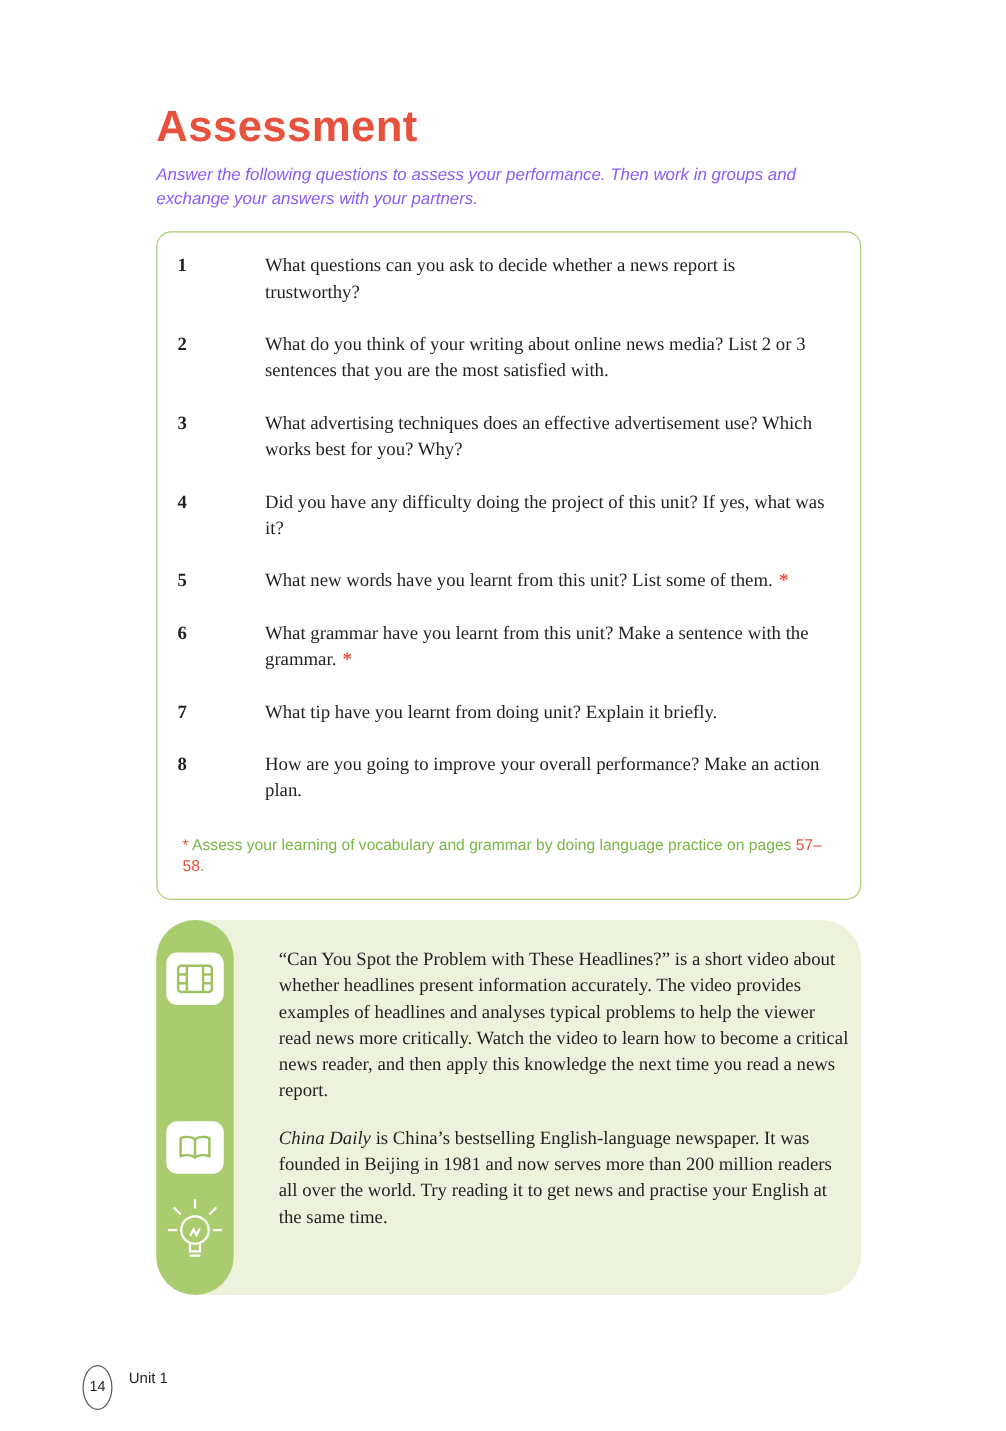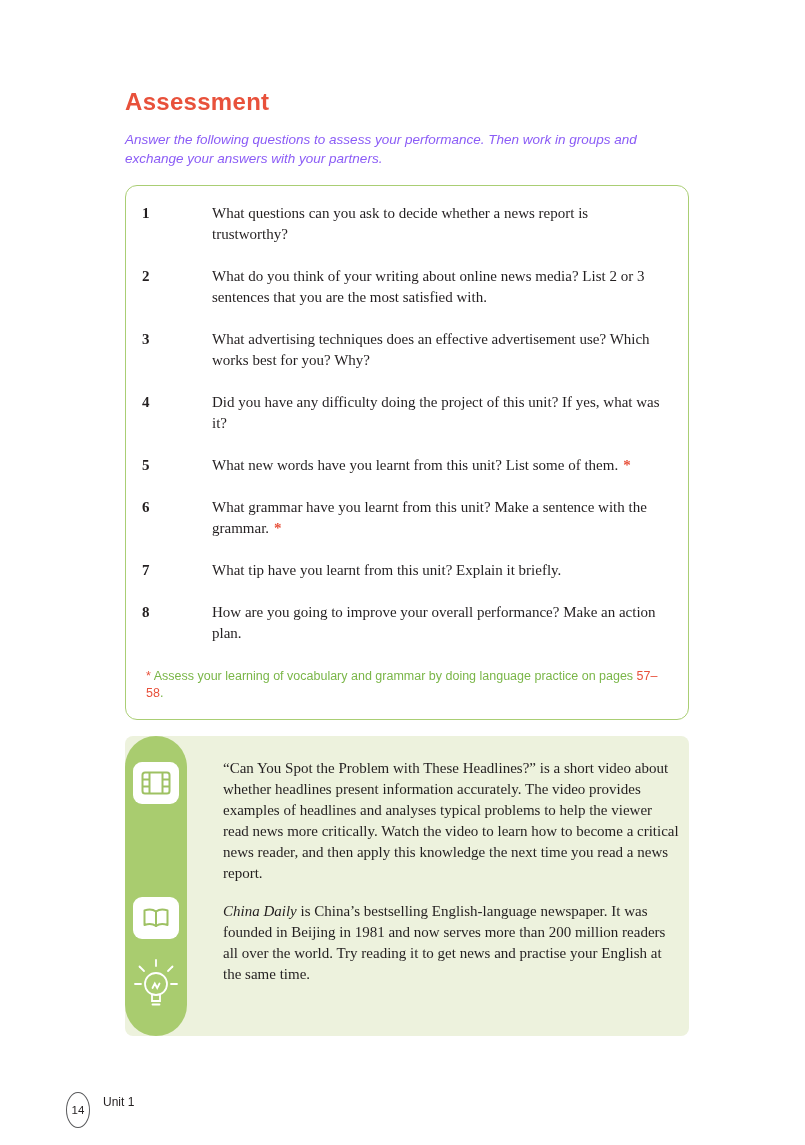"Assessment" .section-title { font-size: 24px -> 35px }
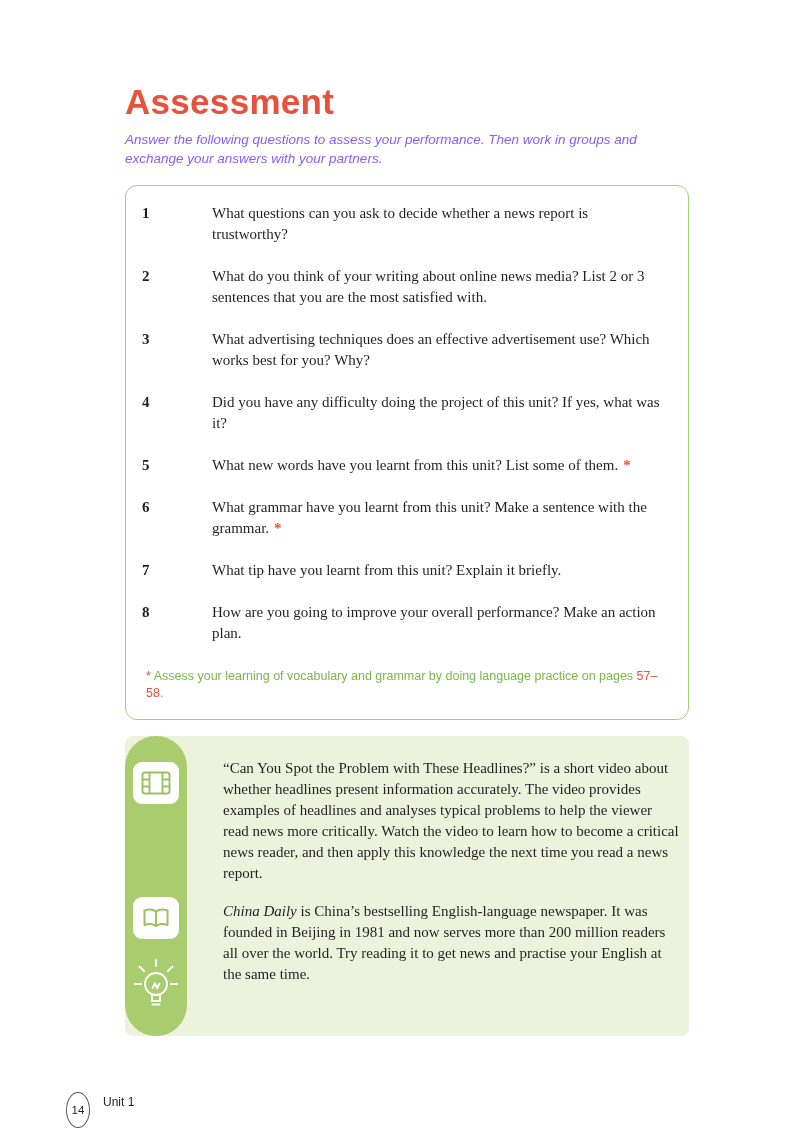"What tip have you learnt" span { text: this -> doing }
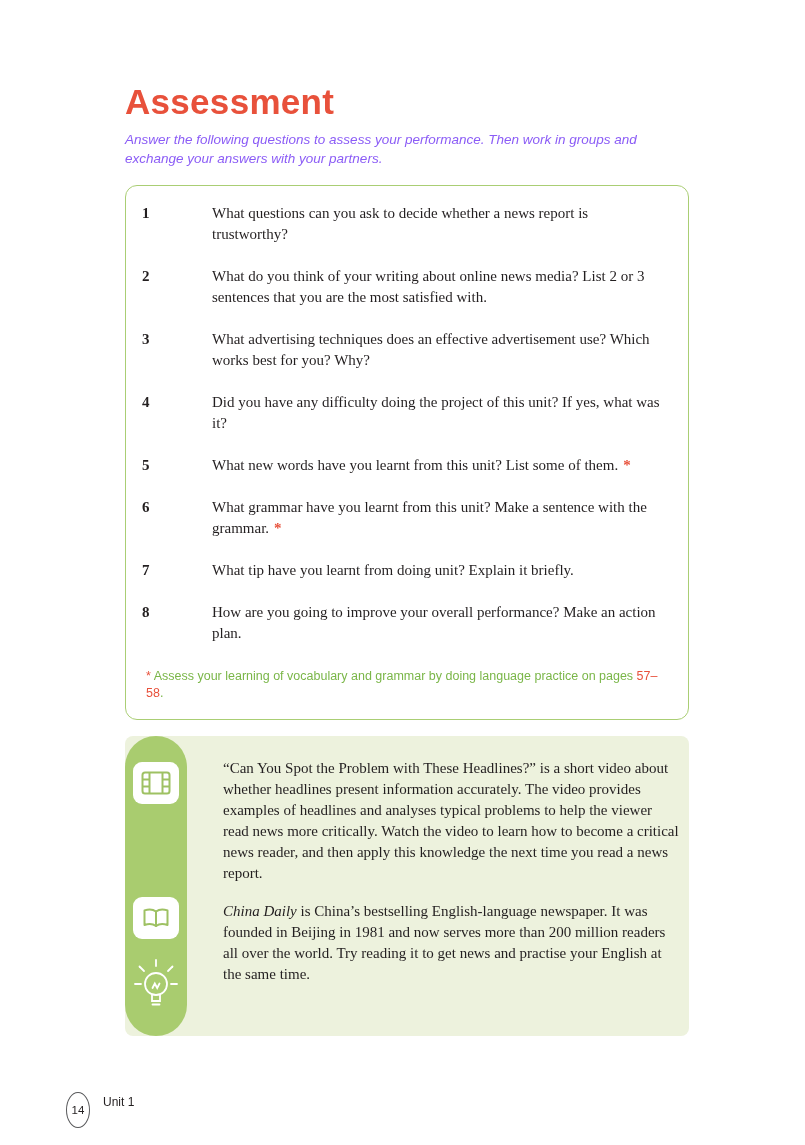"“Can You Spot the Problem" .study-box { border-radius: 8px -> 32px }
